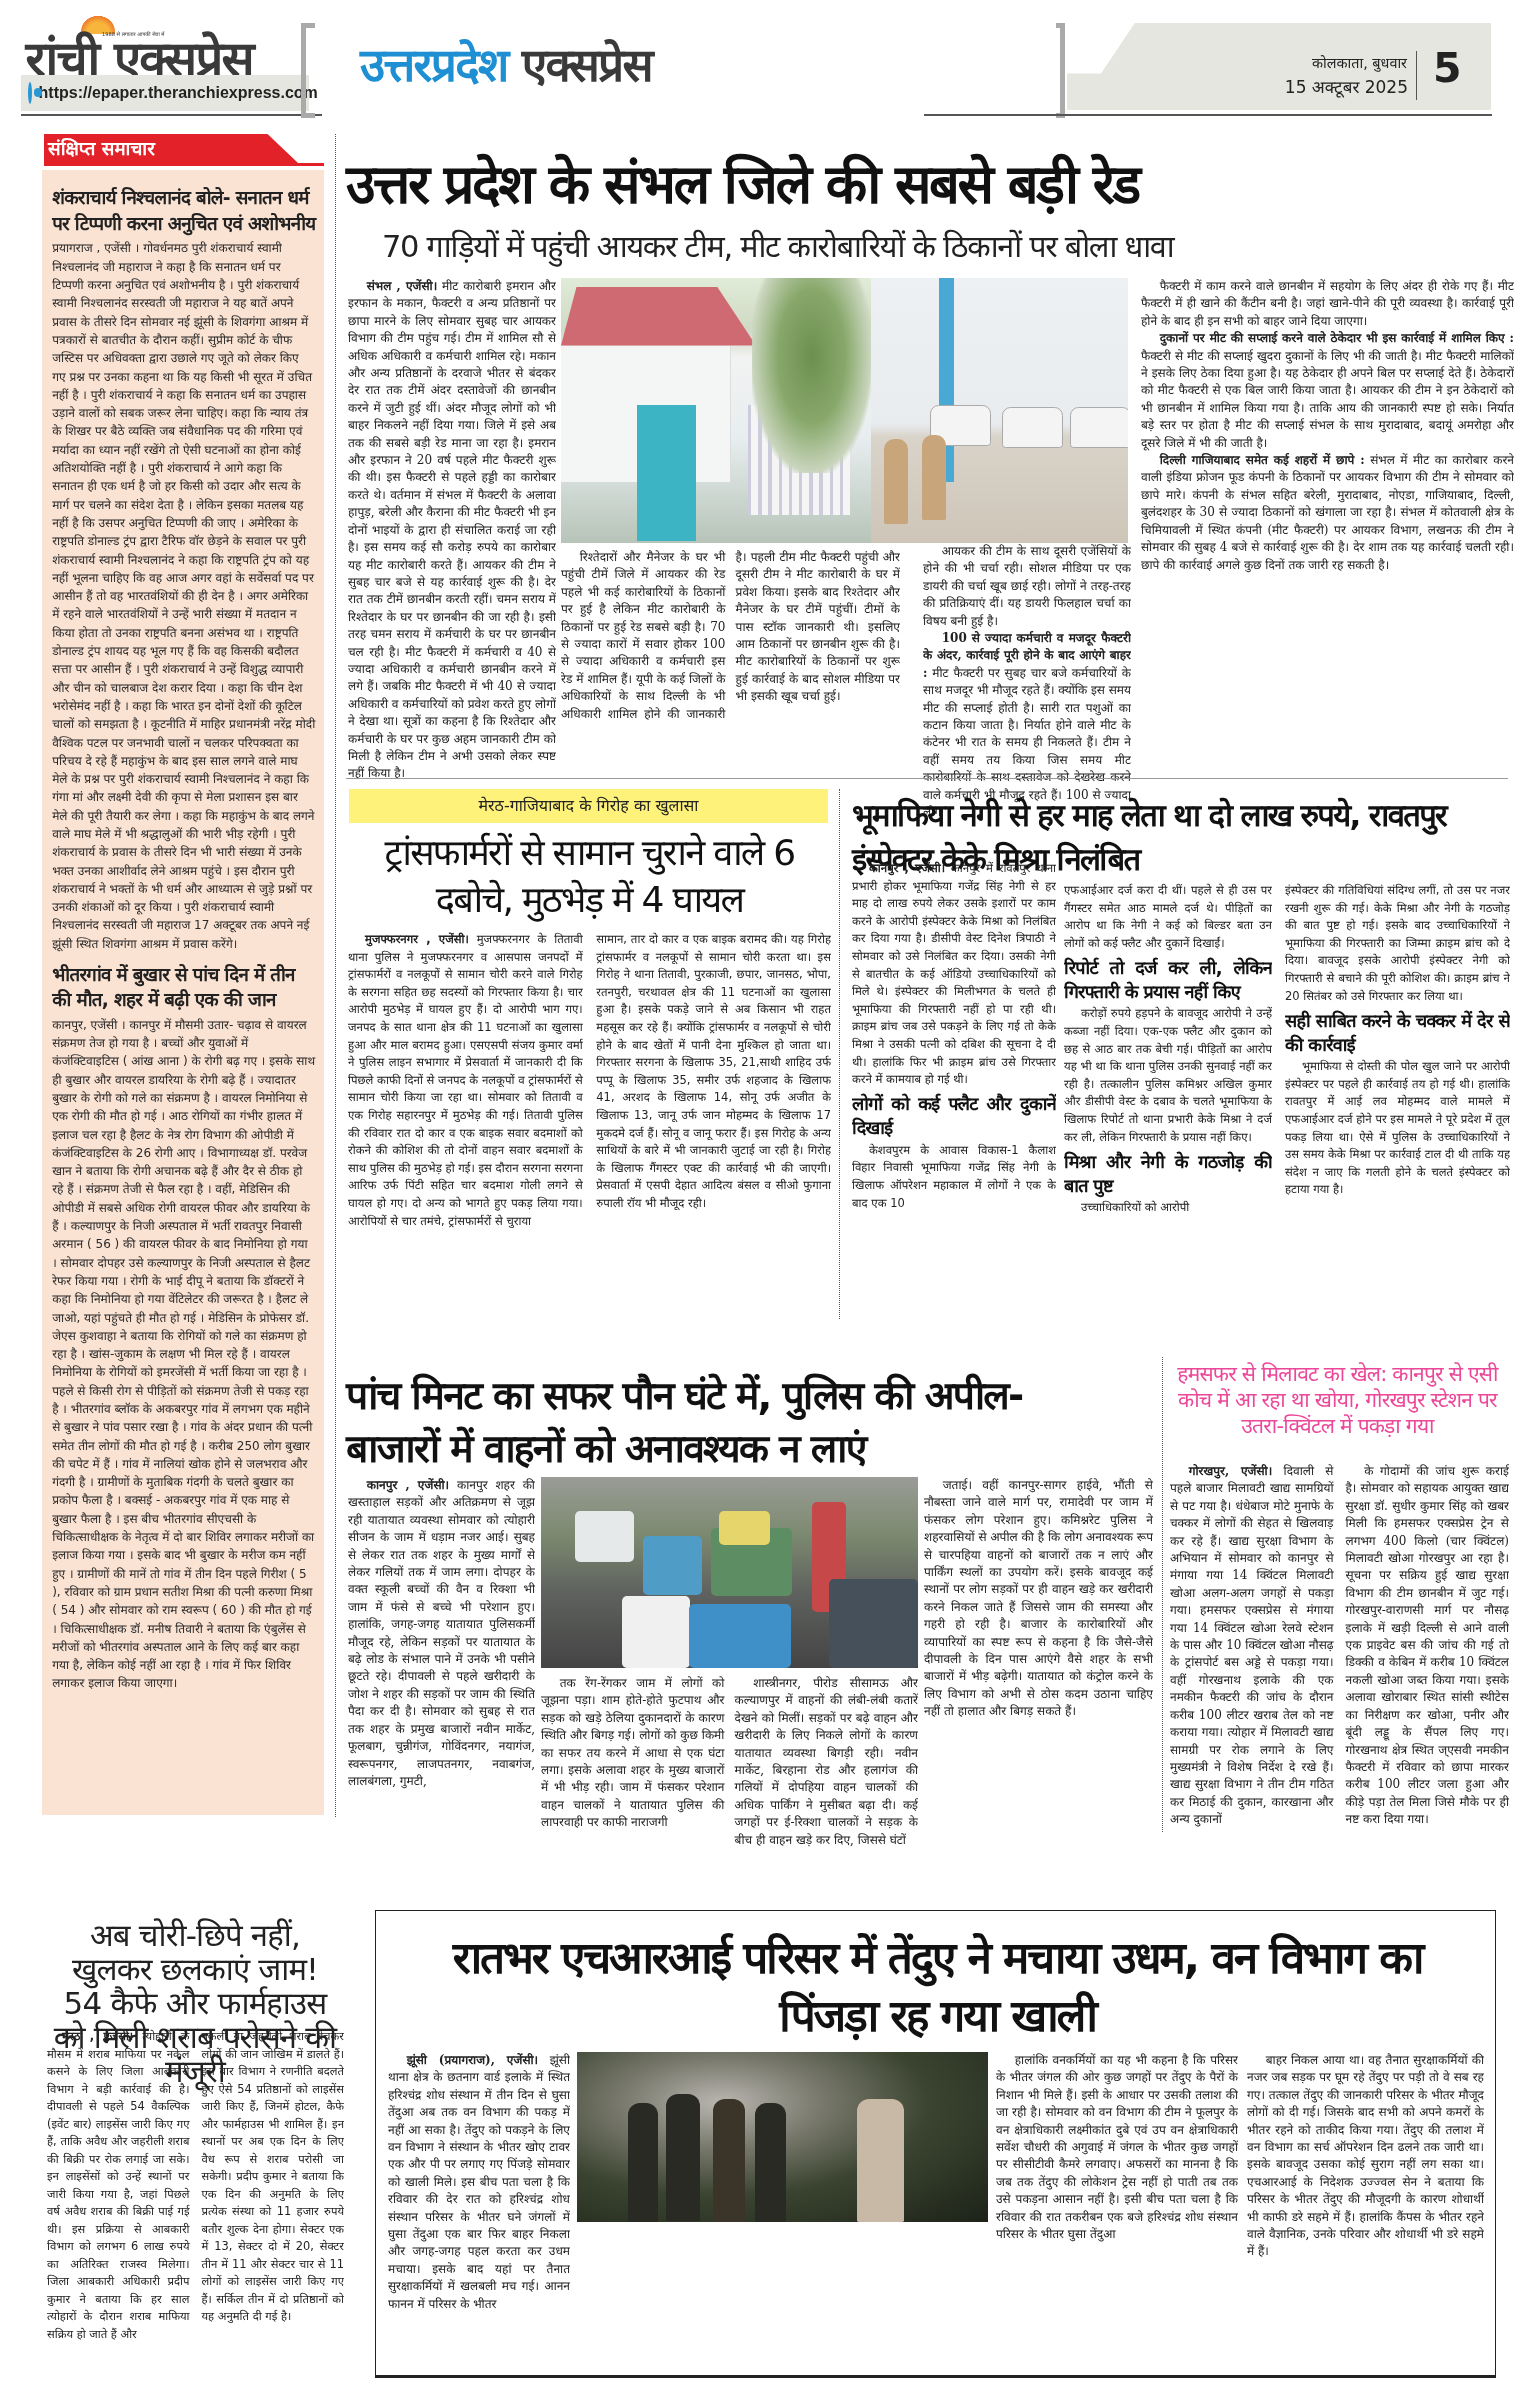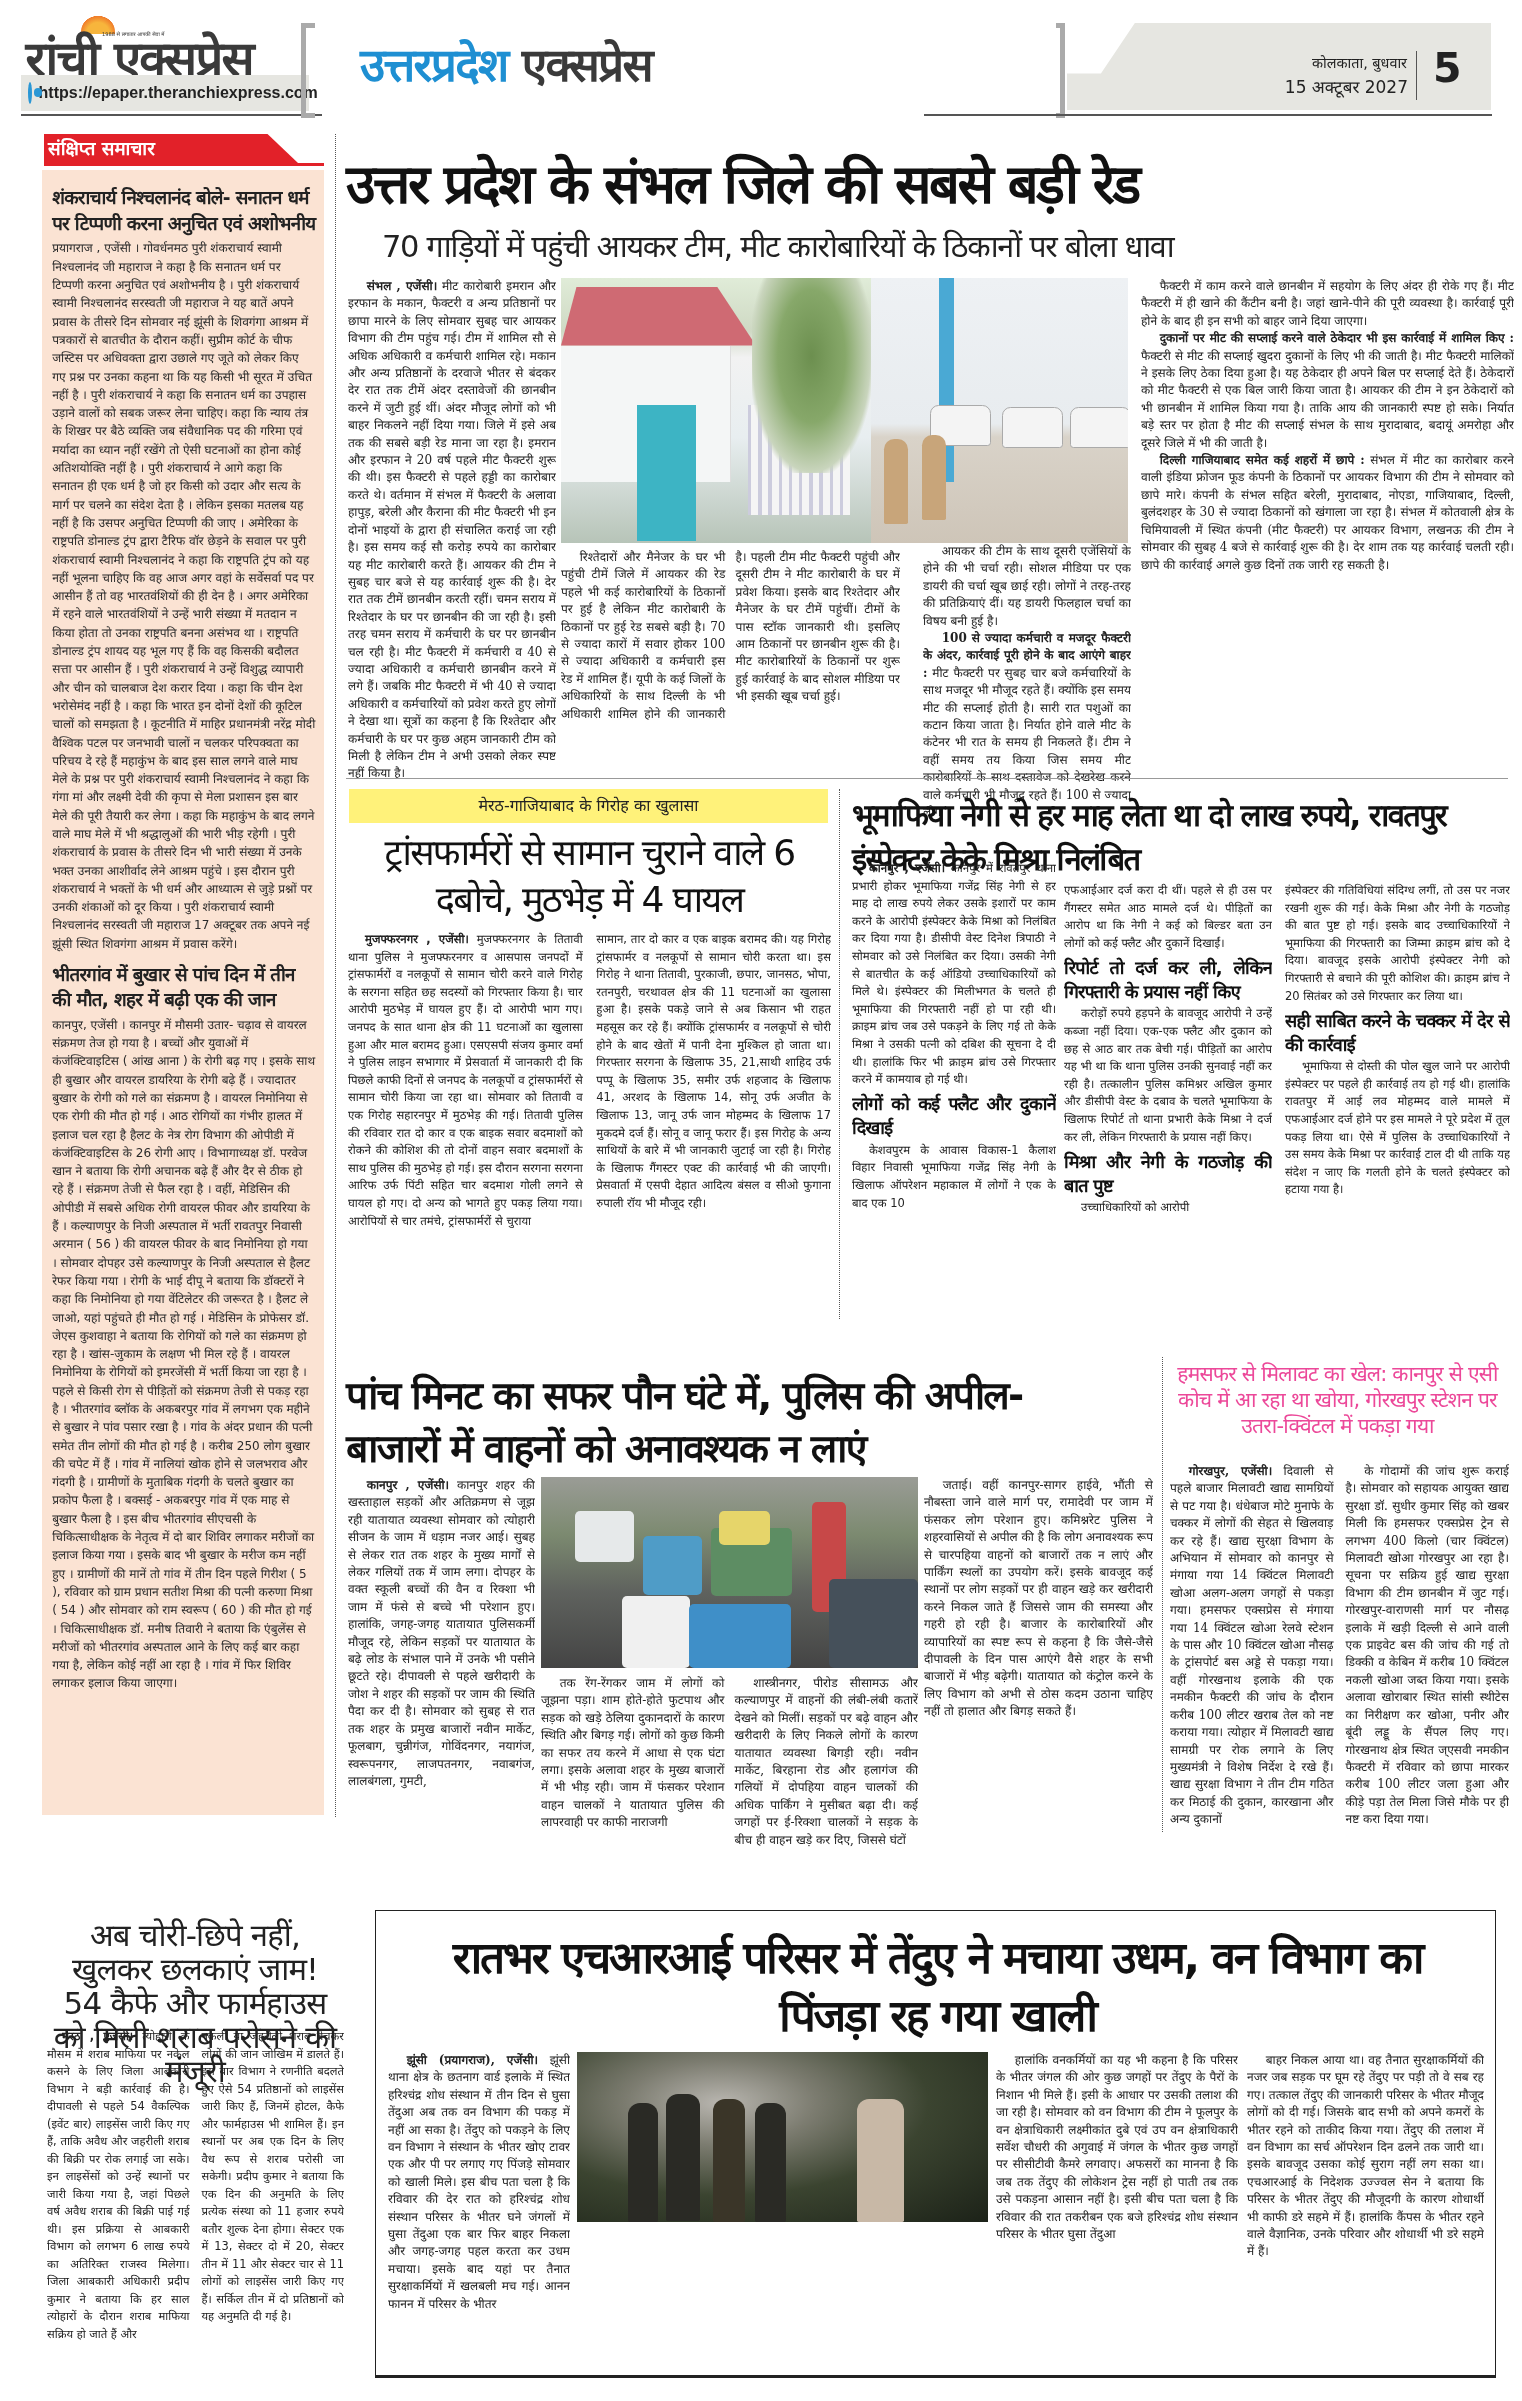"15 अक्टूबर 2027" div.abs { text: 2027 -> 2025 }
